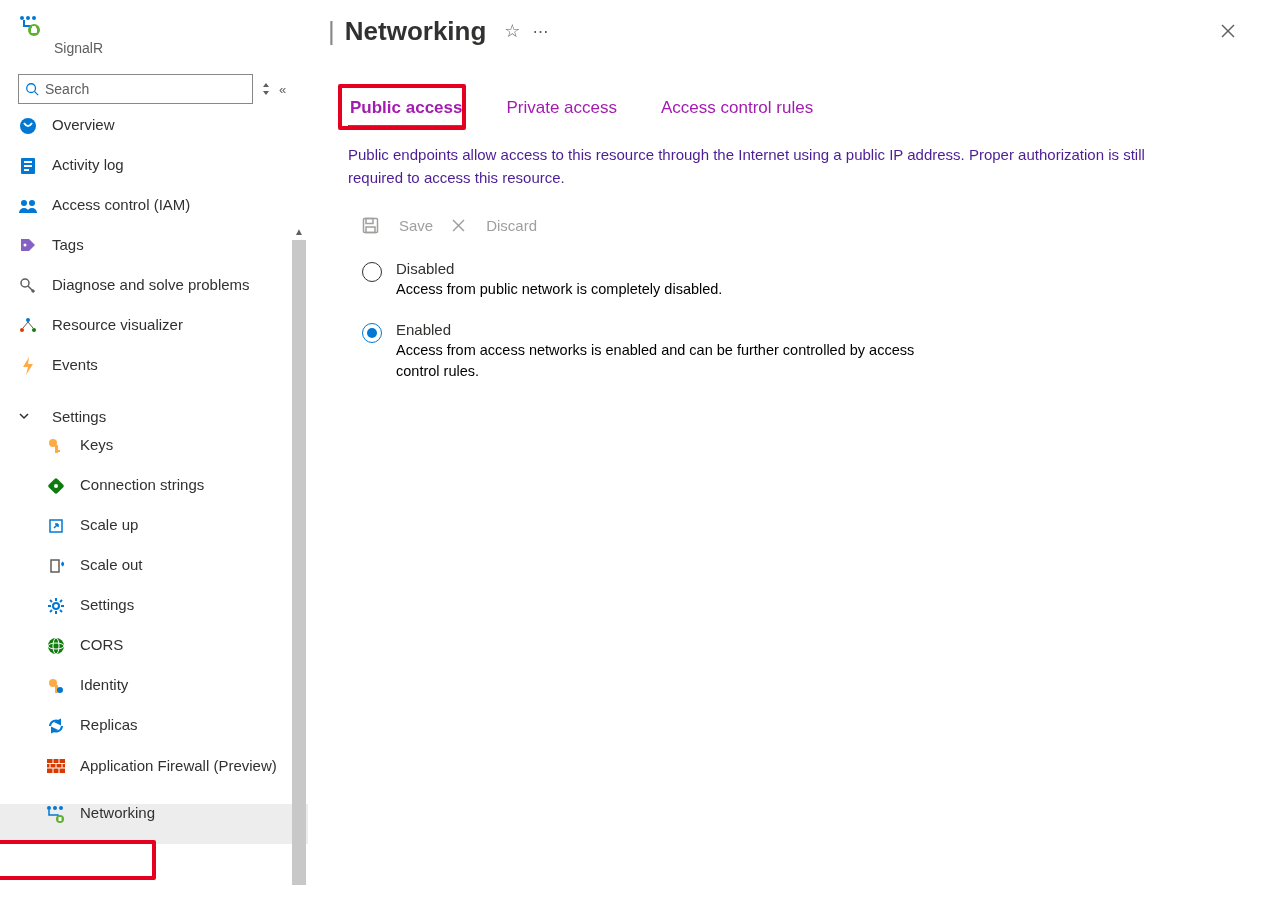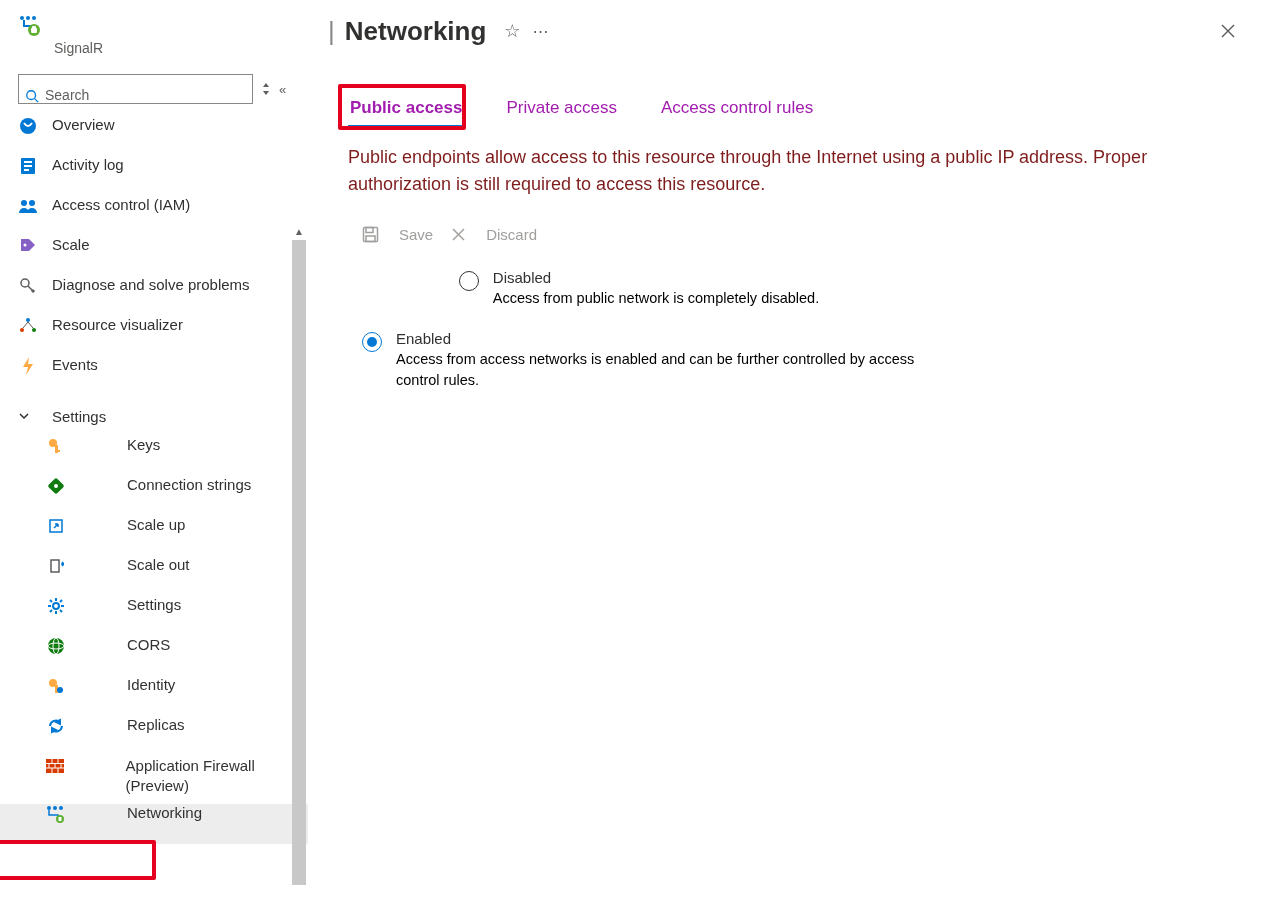"Search" .search-box { align-items: flex-end -> center }
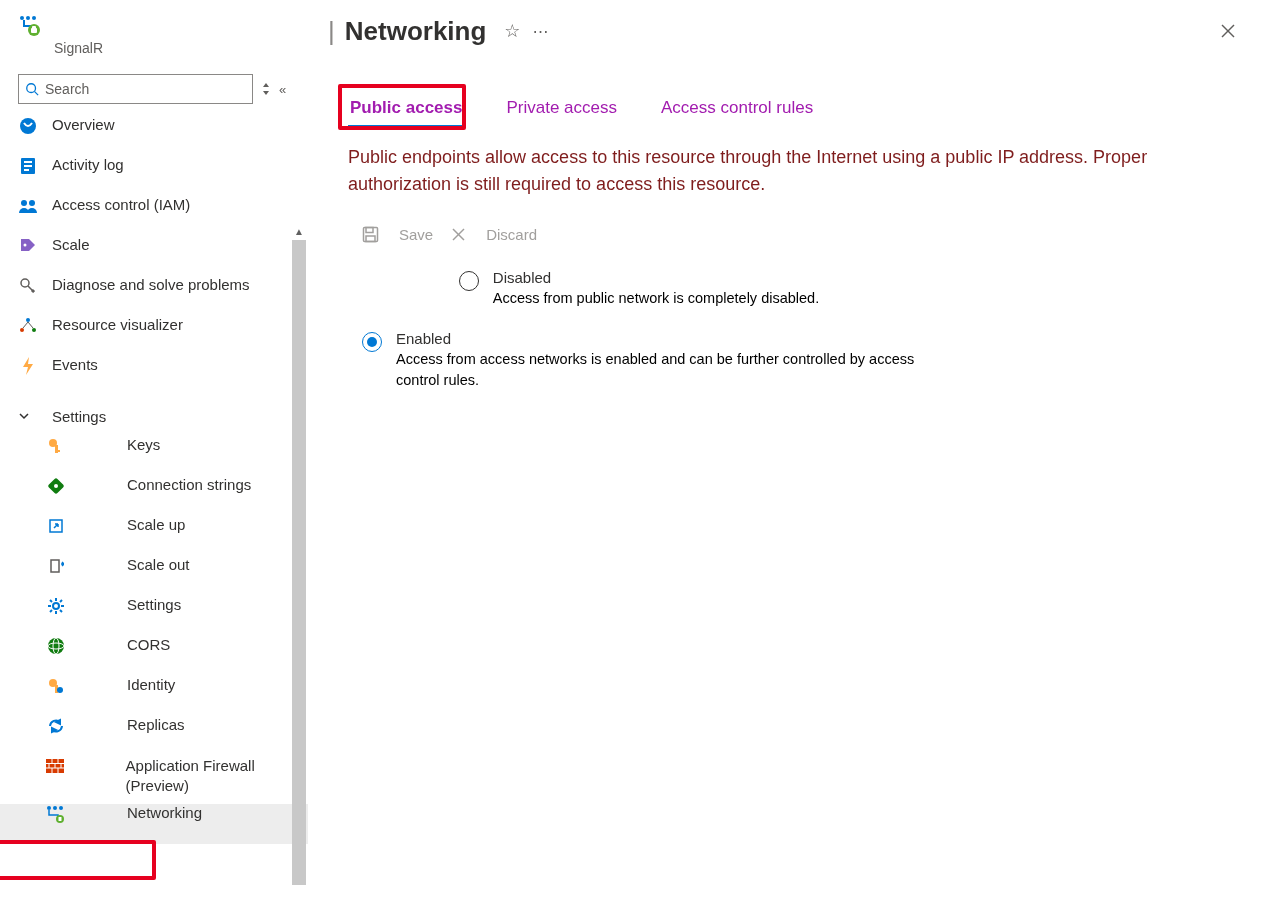"Public endpoints allow access to" .desc { color: #7f1d1d -> #4c1d95; font-size: 18px -> 15px }
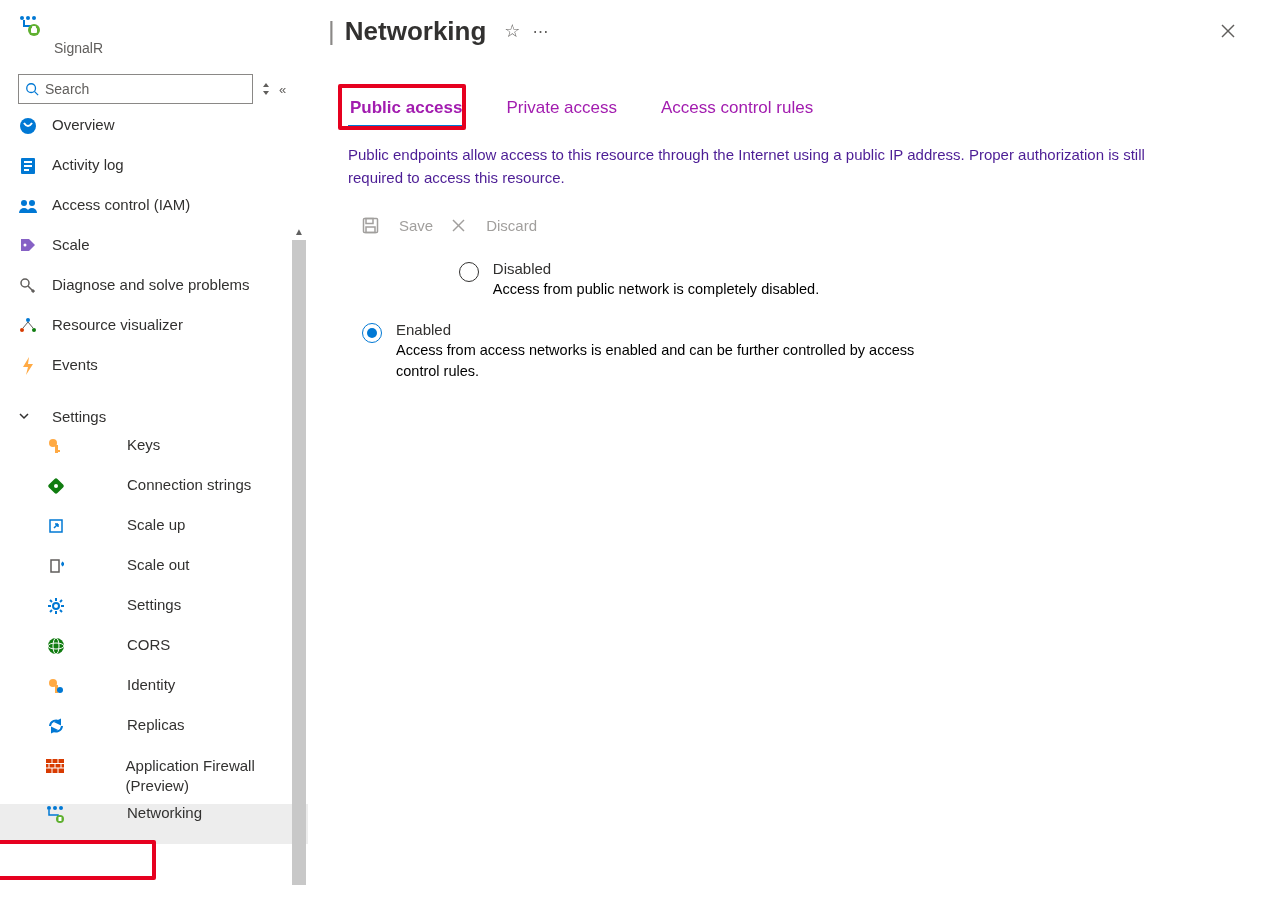"Scale" span { text: Scale -> Tags }
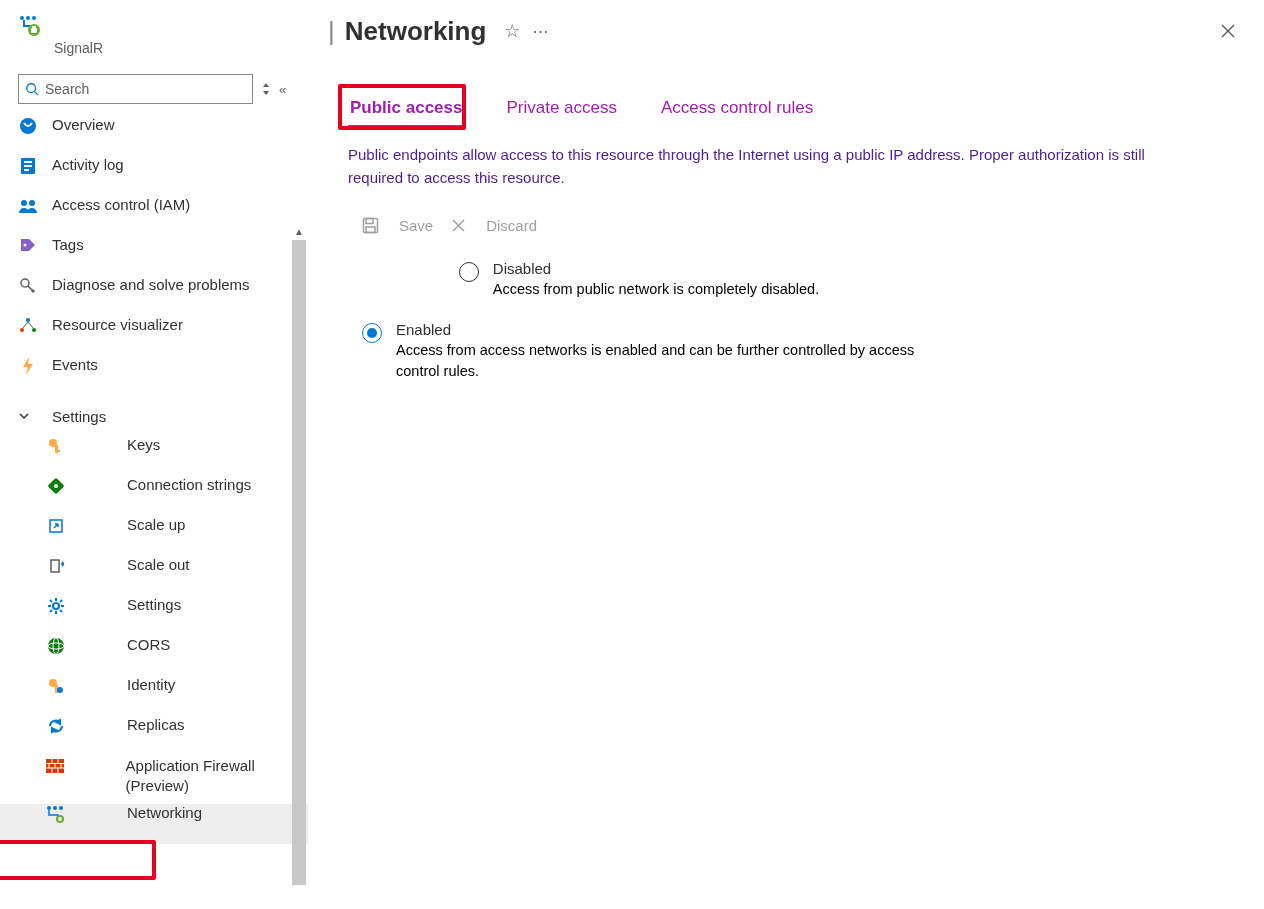"Disabled" .radio-row { justify-content: center -> none }
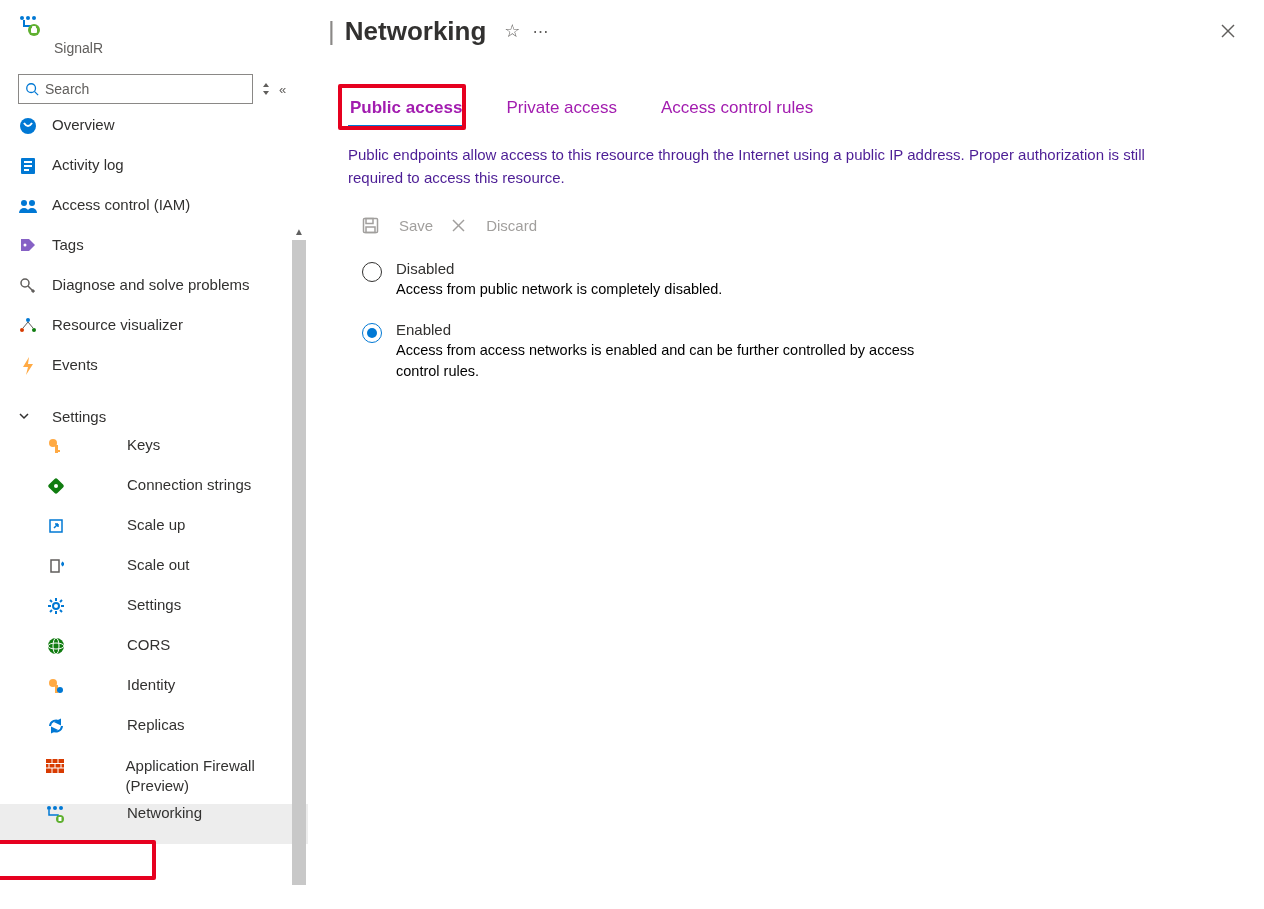"Keys" .nav-sub .nav-item { gap: 47px -> none }
